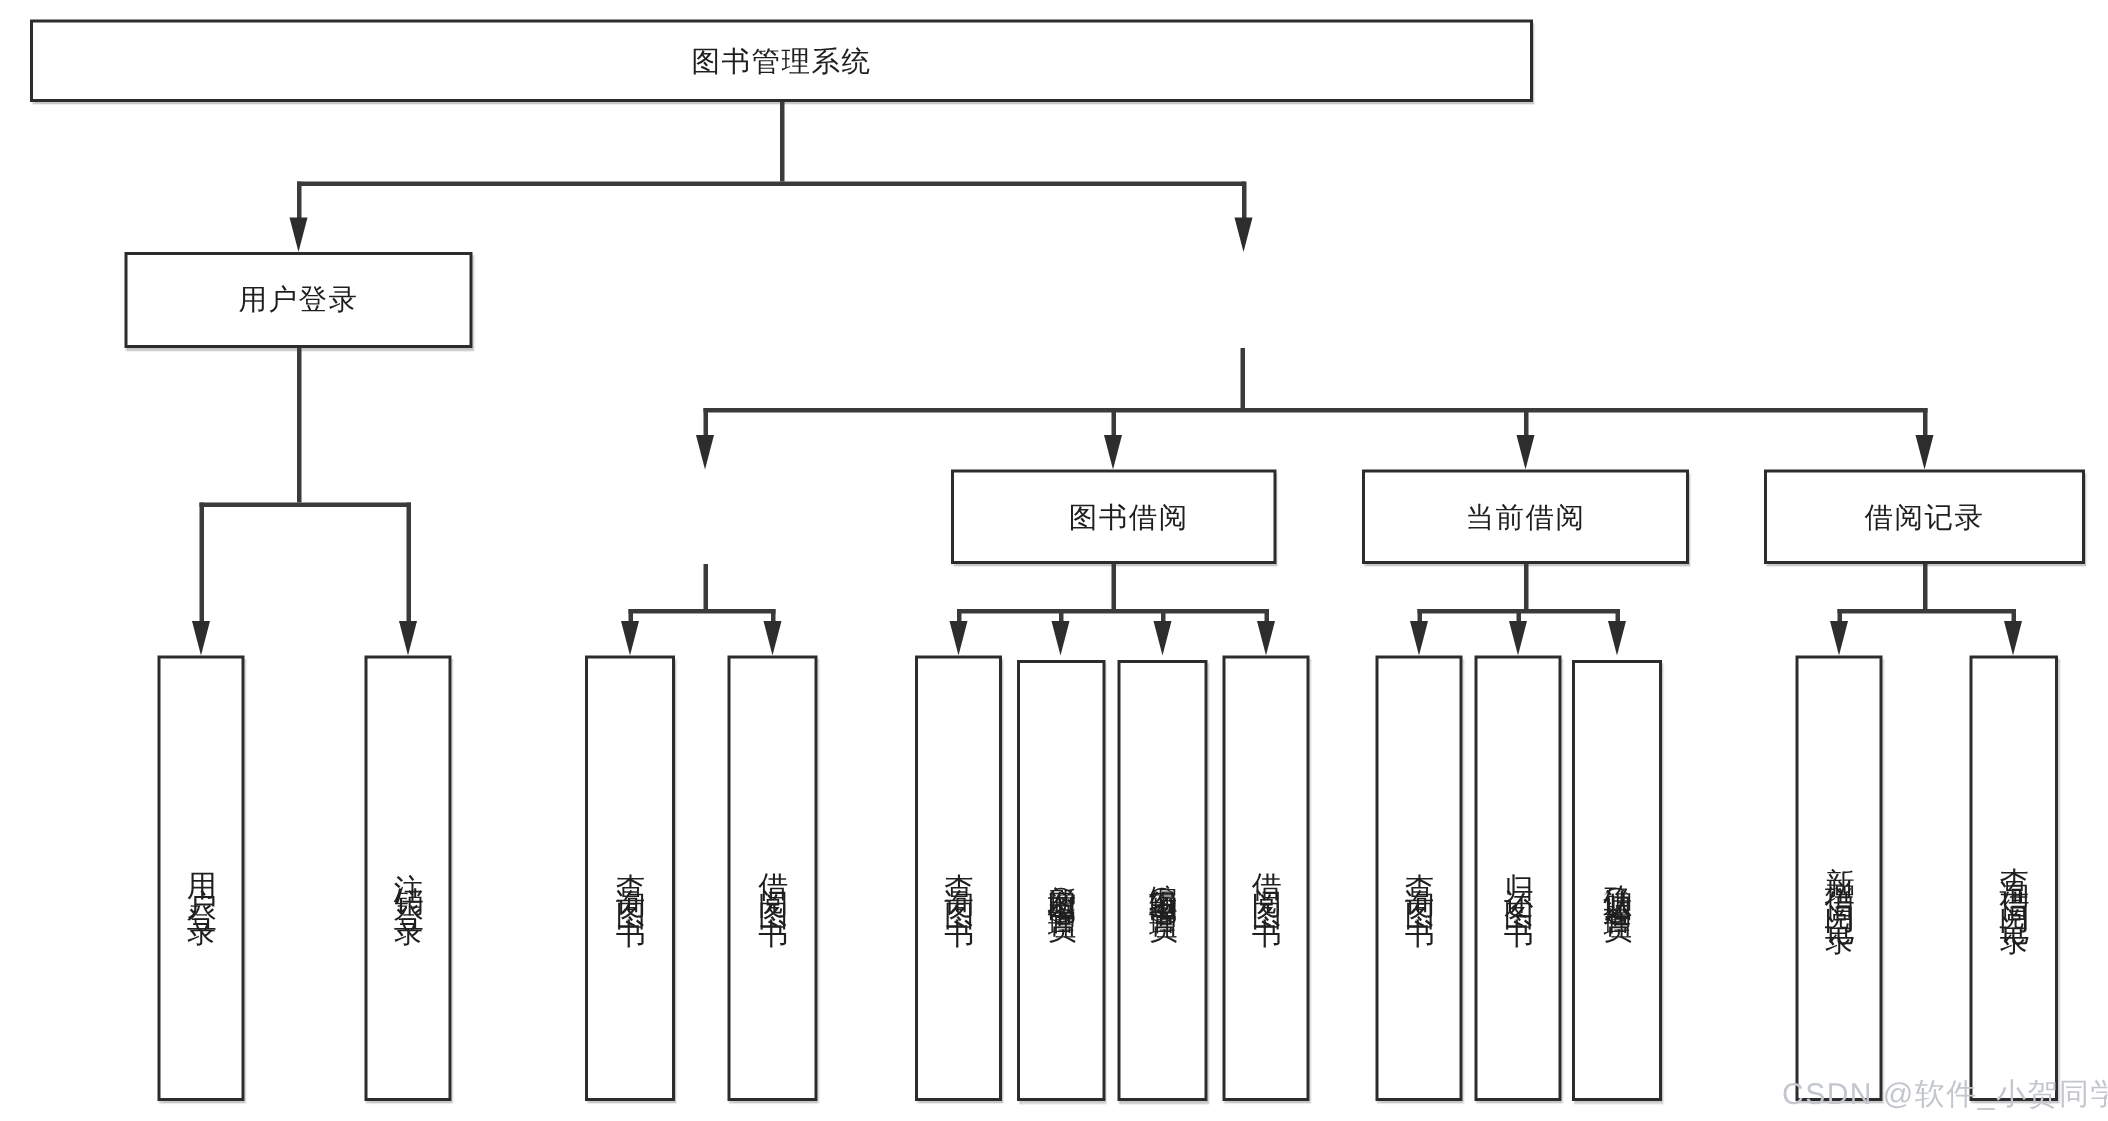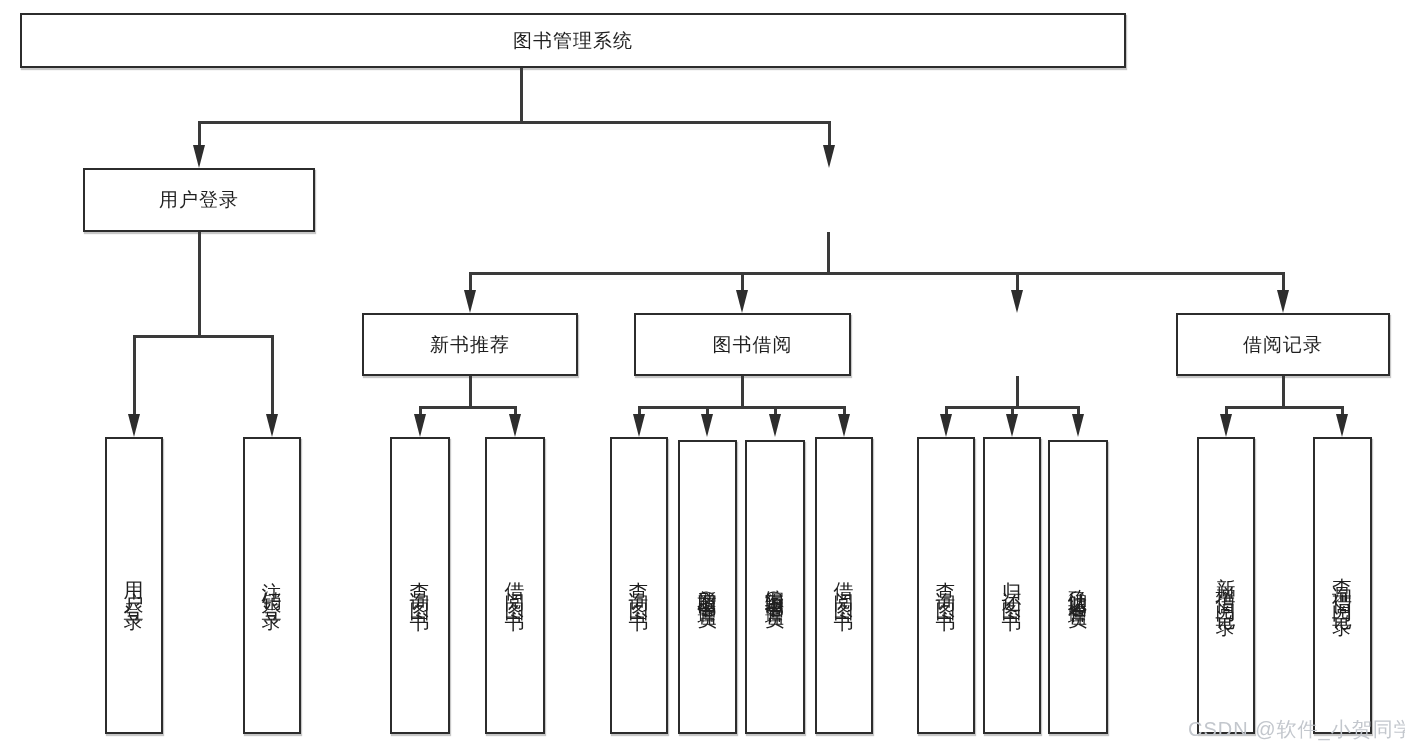"图书管理系统" div.box { width: 1106px -> 1002px }
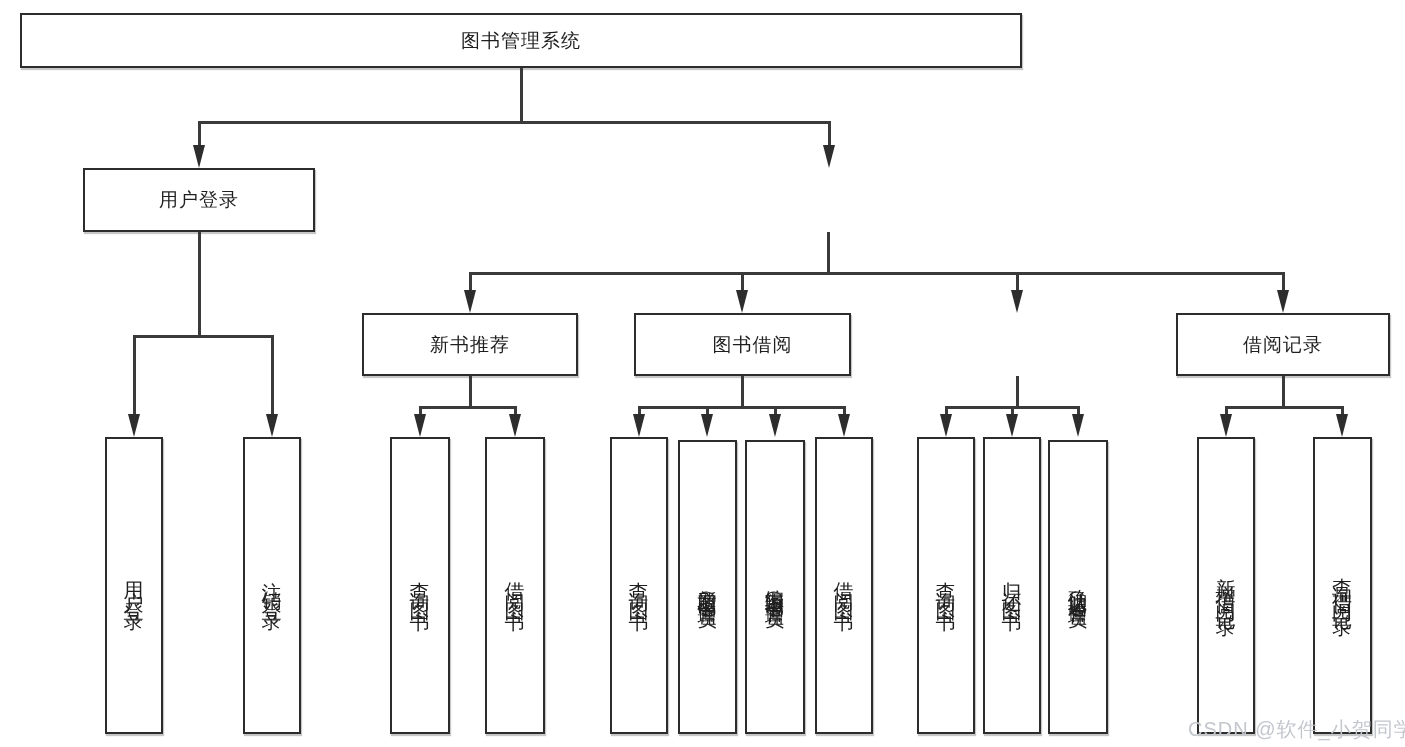"新书推荐" div.box { html: <div> <span>新书推荐</span> </div> -> none }
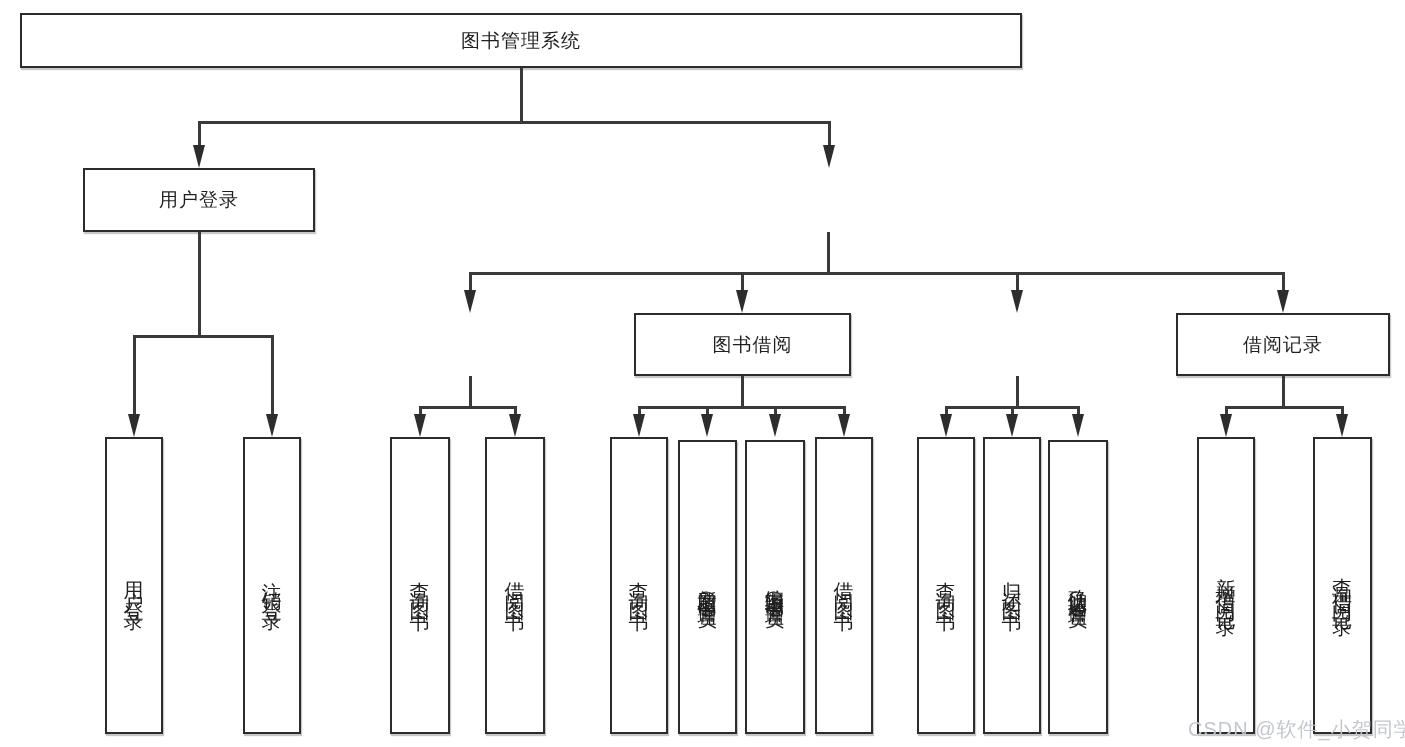"当前借阅" div.box { html: none -> <div> <span>当前借阅</span> </div> }
